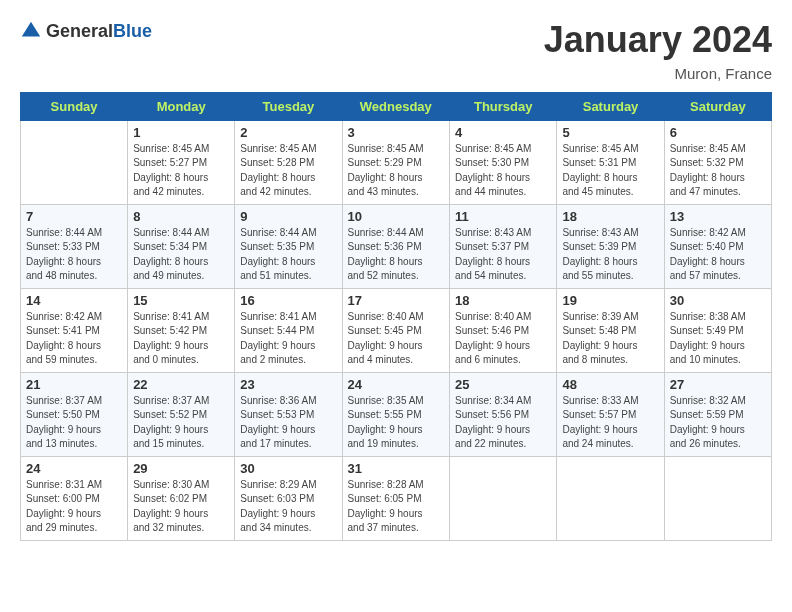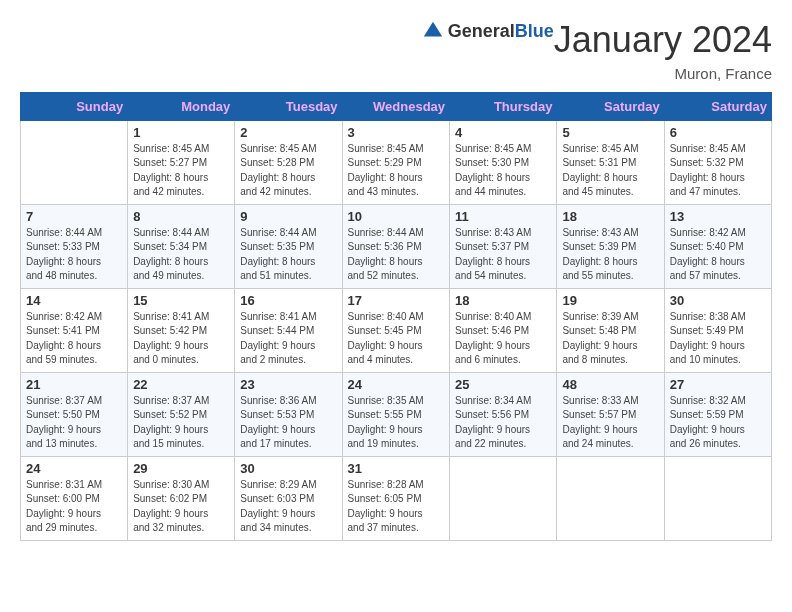"GeneralBlue" .header { justify-content: flex-end -> space-between }
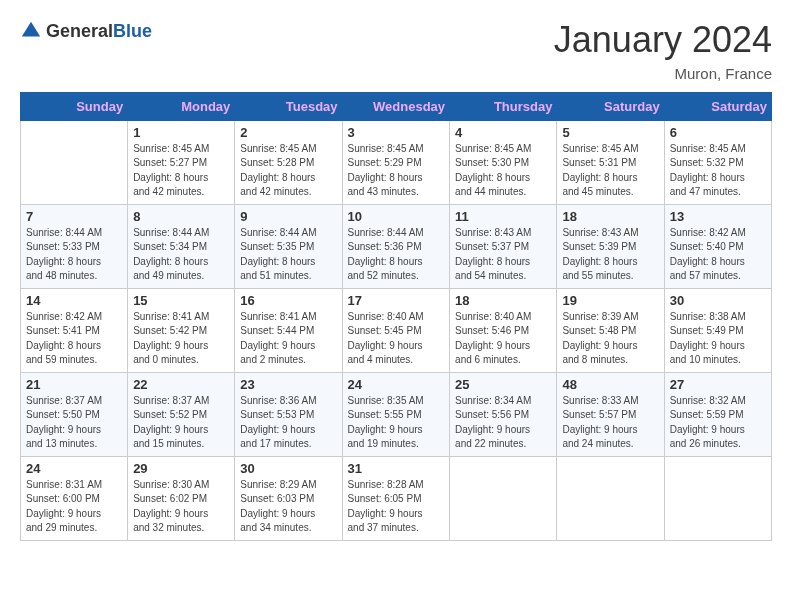"January 2024" .month-title { font-weight: normal -> bold }
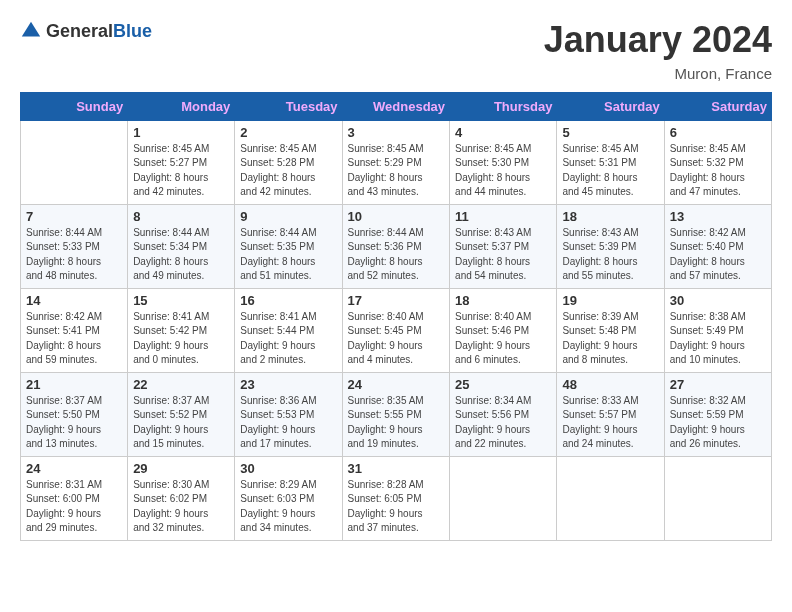"Sunday" .calendar th { color: #f0abfc -> #bef264; text-align: right -> center }
